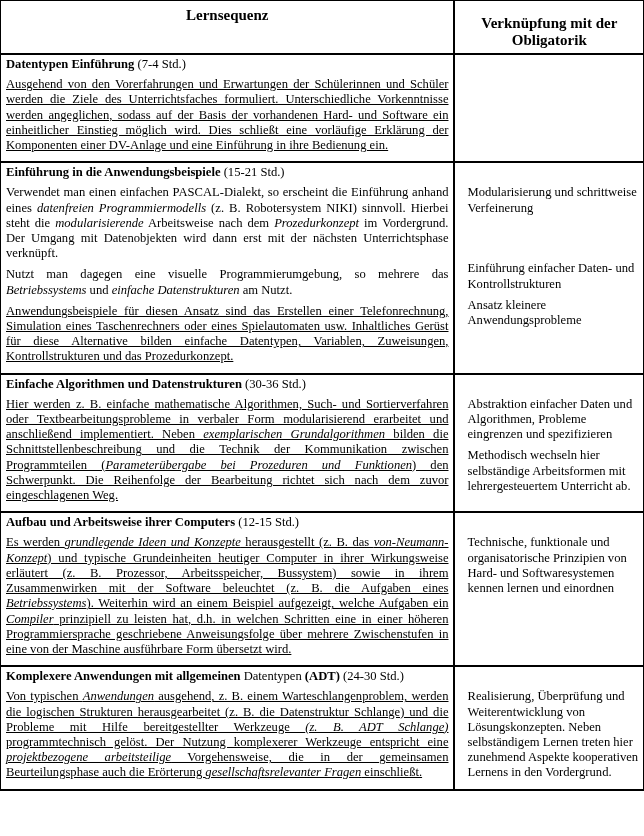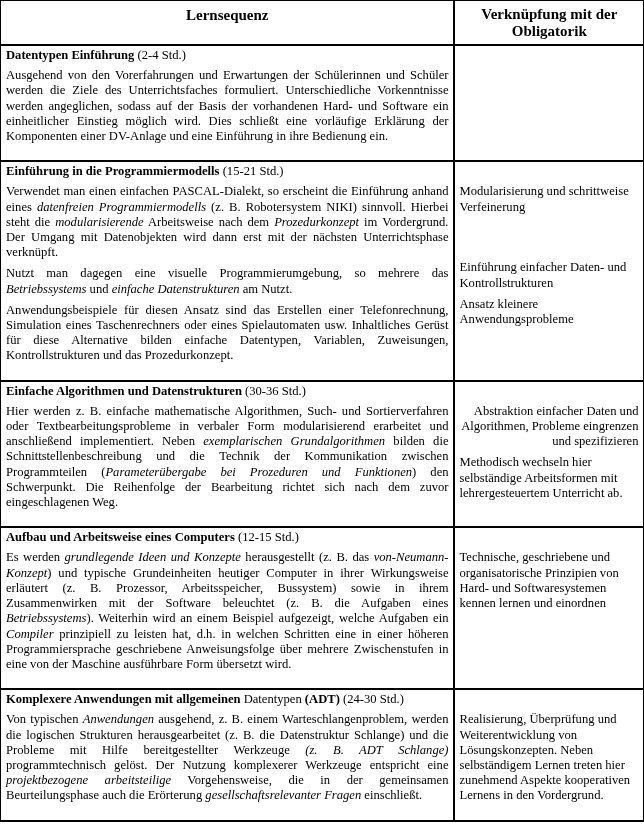"Verknüpfung mit der Obligatorik" table.seq th { padding-top: 5px -> 14px }
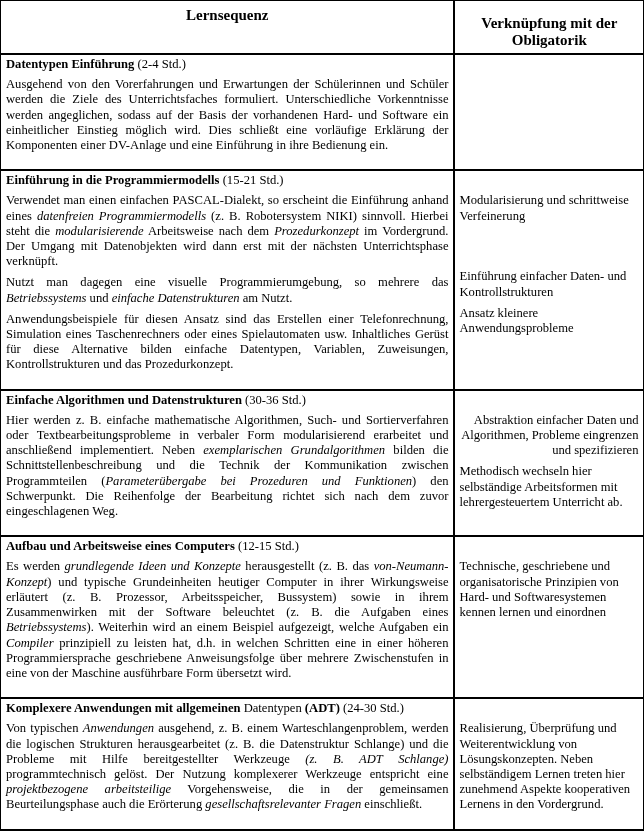"(2-4 Std.)" span { text: 2-4 -> 7-4 }
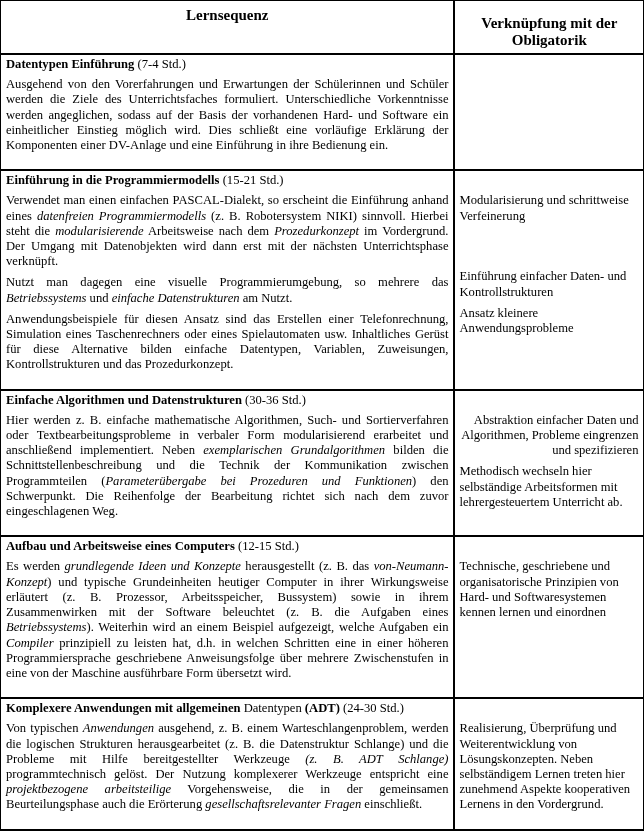"Ausgehend von den Vorerfahrungen und" .para:last-child { margin-bottom: 16px -> 8px; text-decoration: none -> underline }
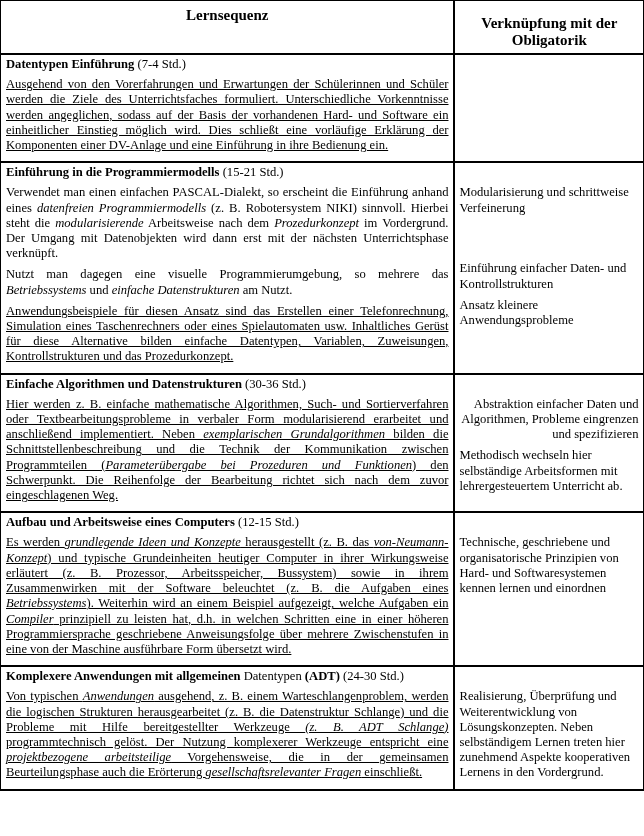"Einführung in die Programmiermodells" b { text: Programmiermodells -> Anwendungsbeispiele }
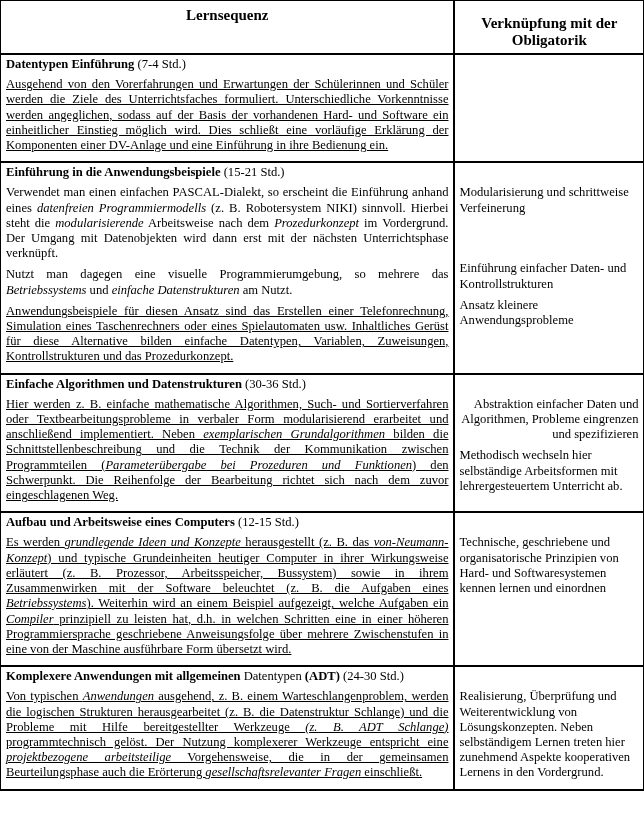"Modularisierung und schrittweise" .rpara { margin: 0 0 6px 0 -> 0 0 6px 8px }
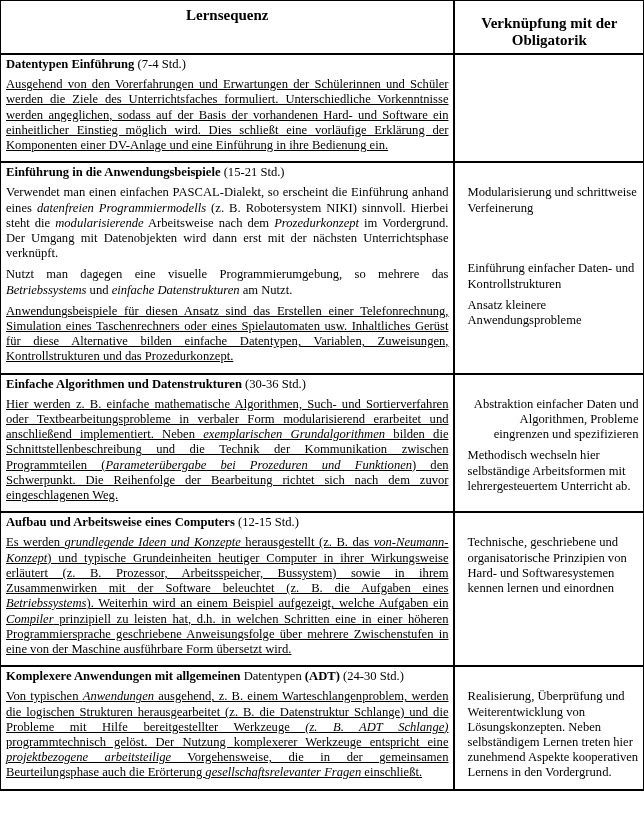"Abstraktion einfacher Daten und" div.rpara { text-align: right -> none }
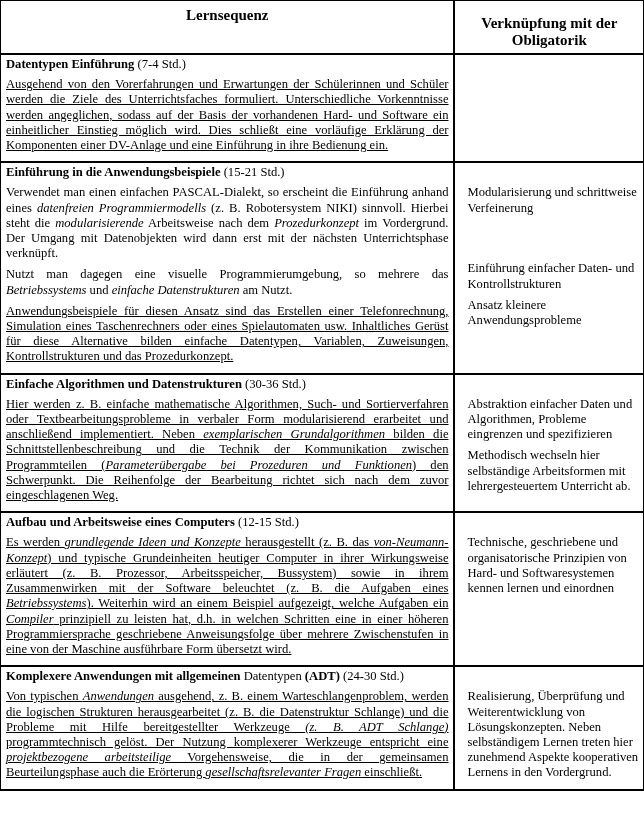"Aufbau und Arbeitsweise eines Computers" b { text: eines -> ihrer }
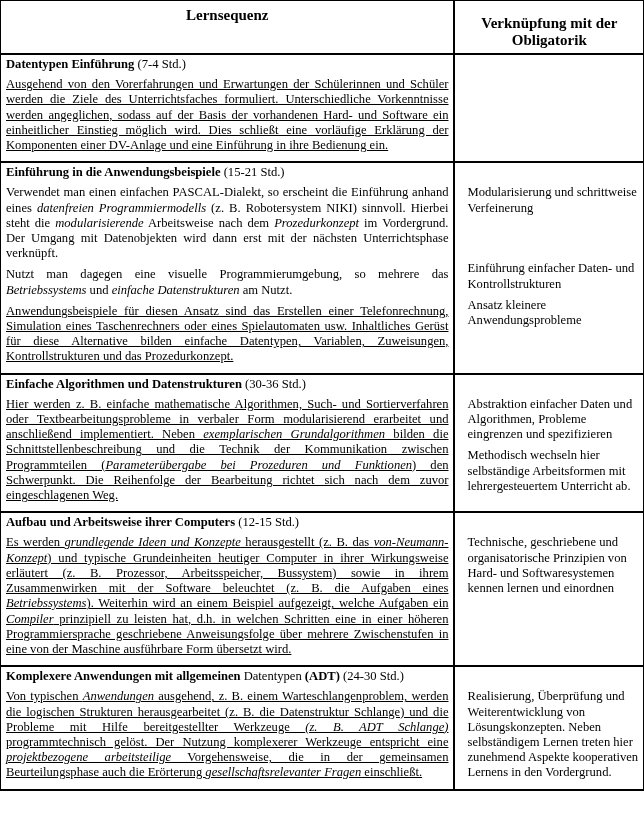"Technische, geschriebene und" div.rpara { text: geschriebene -> funktionale }
